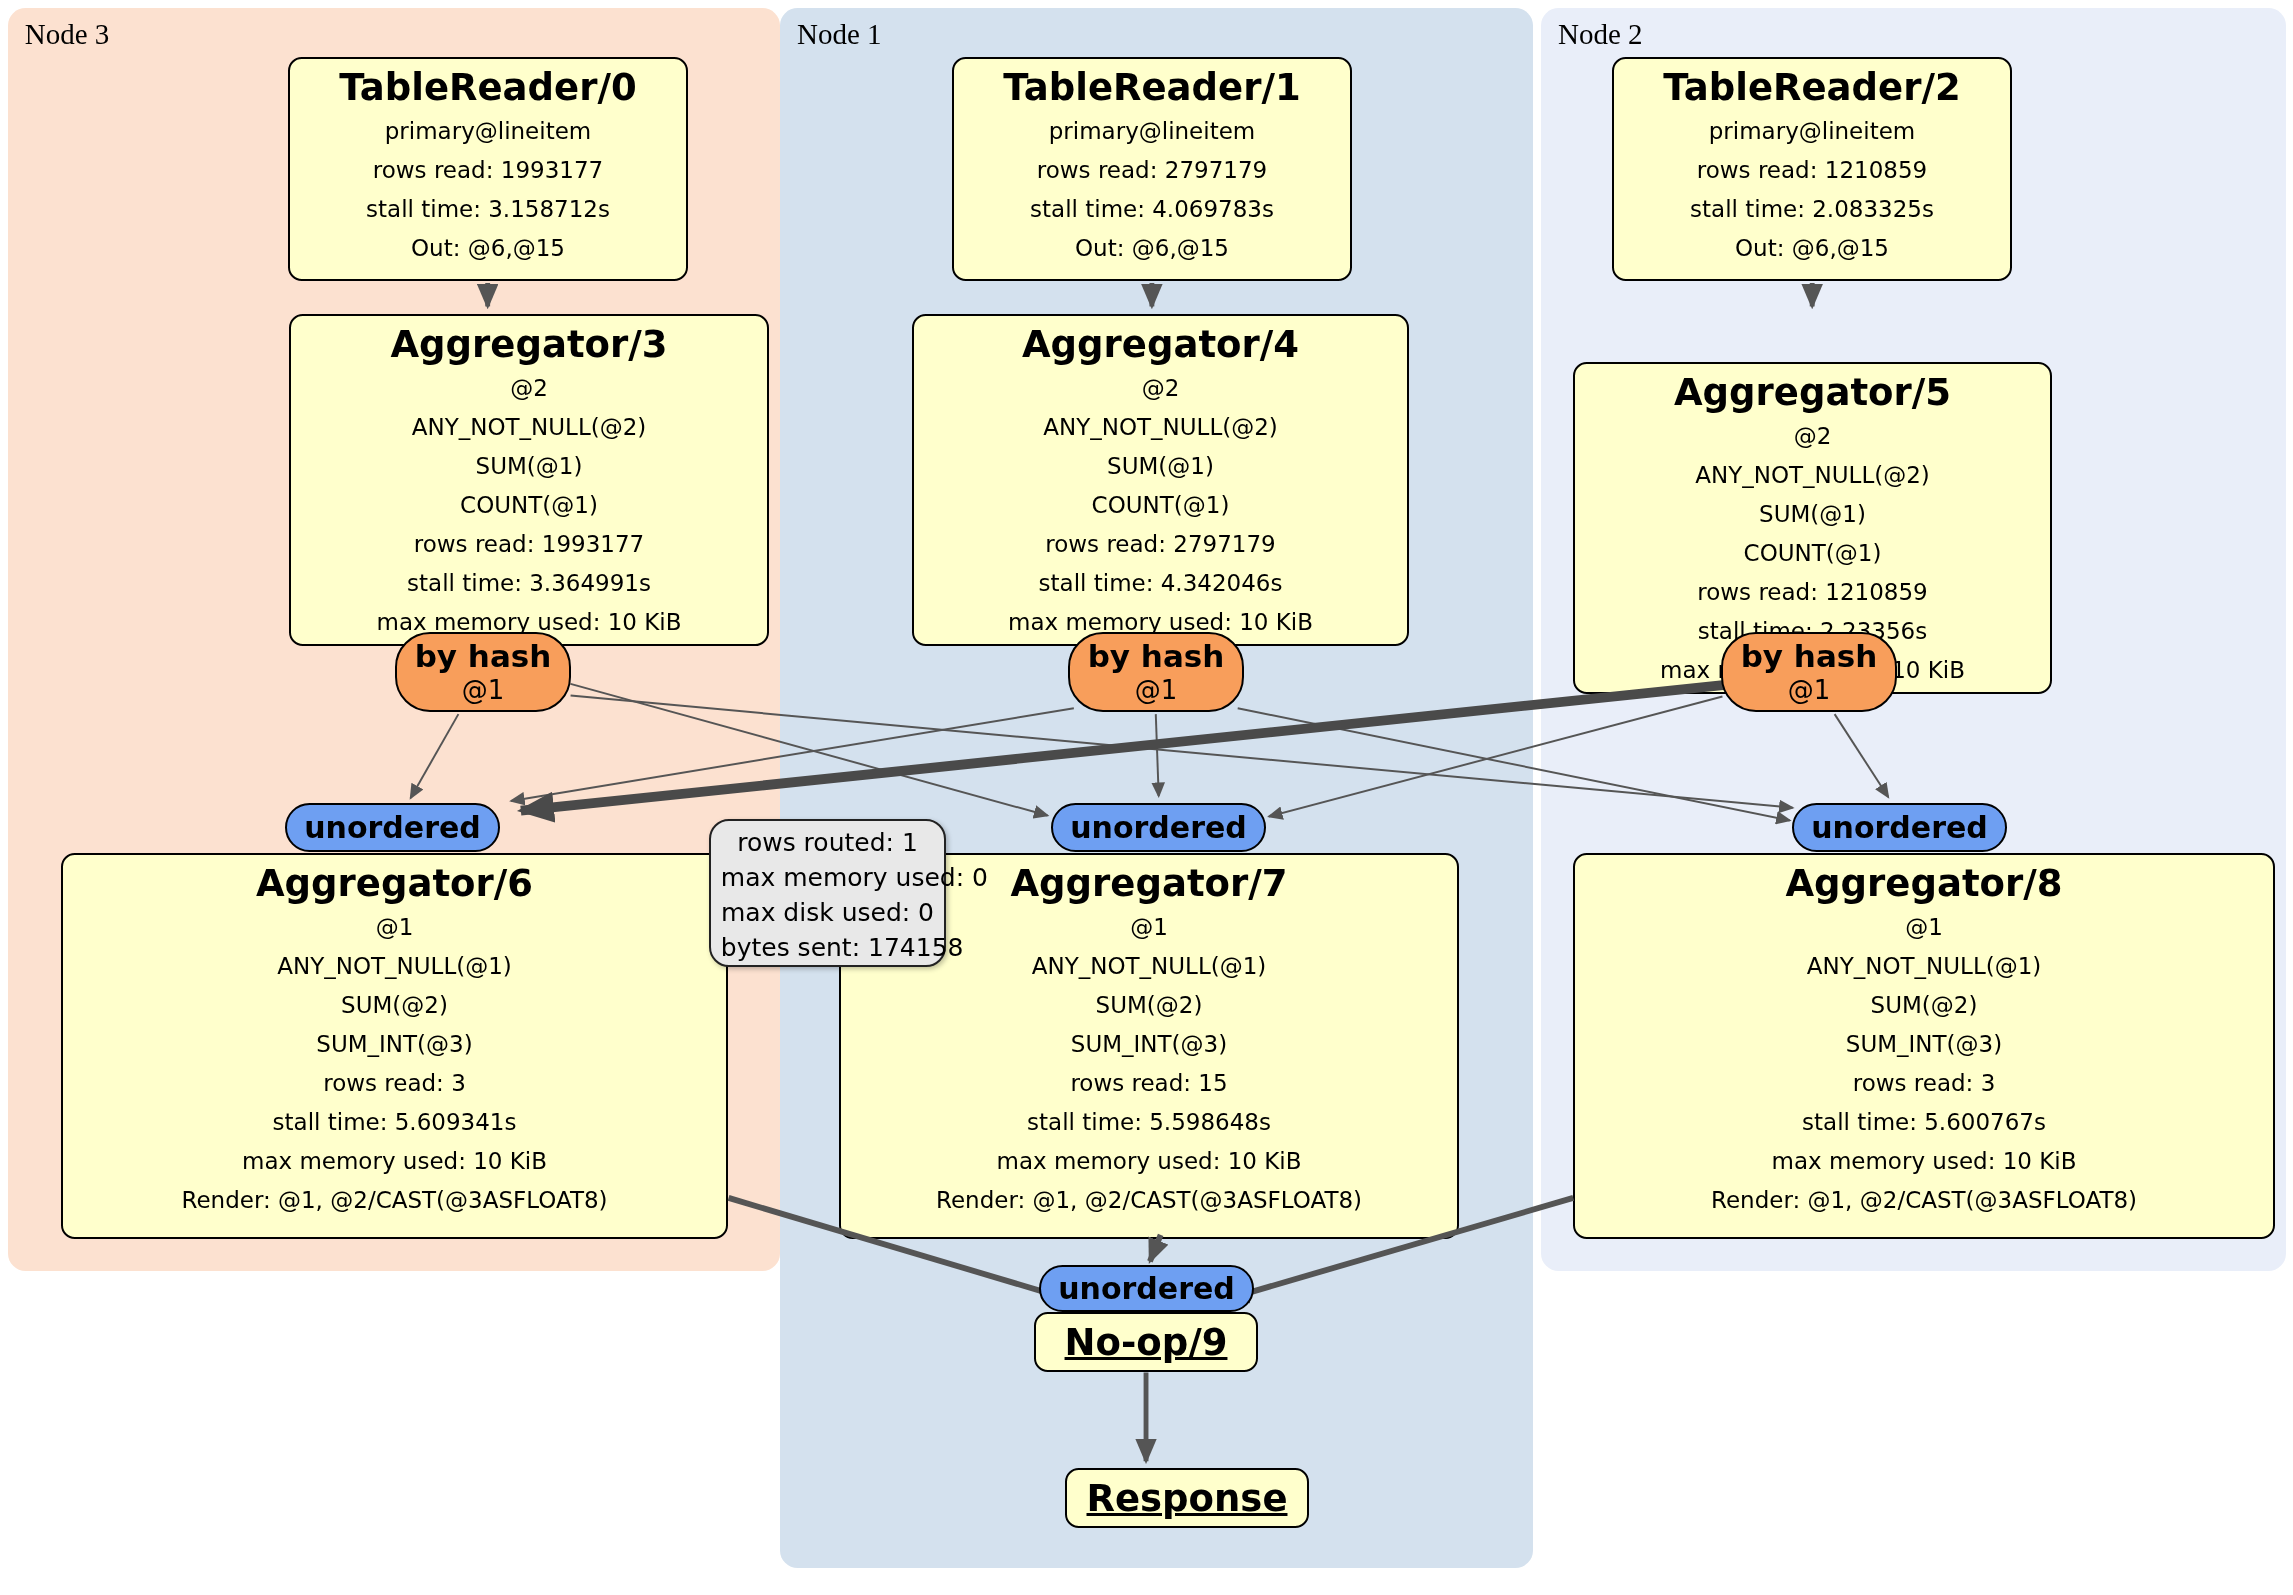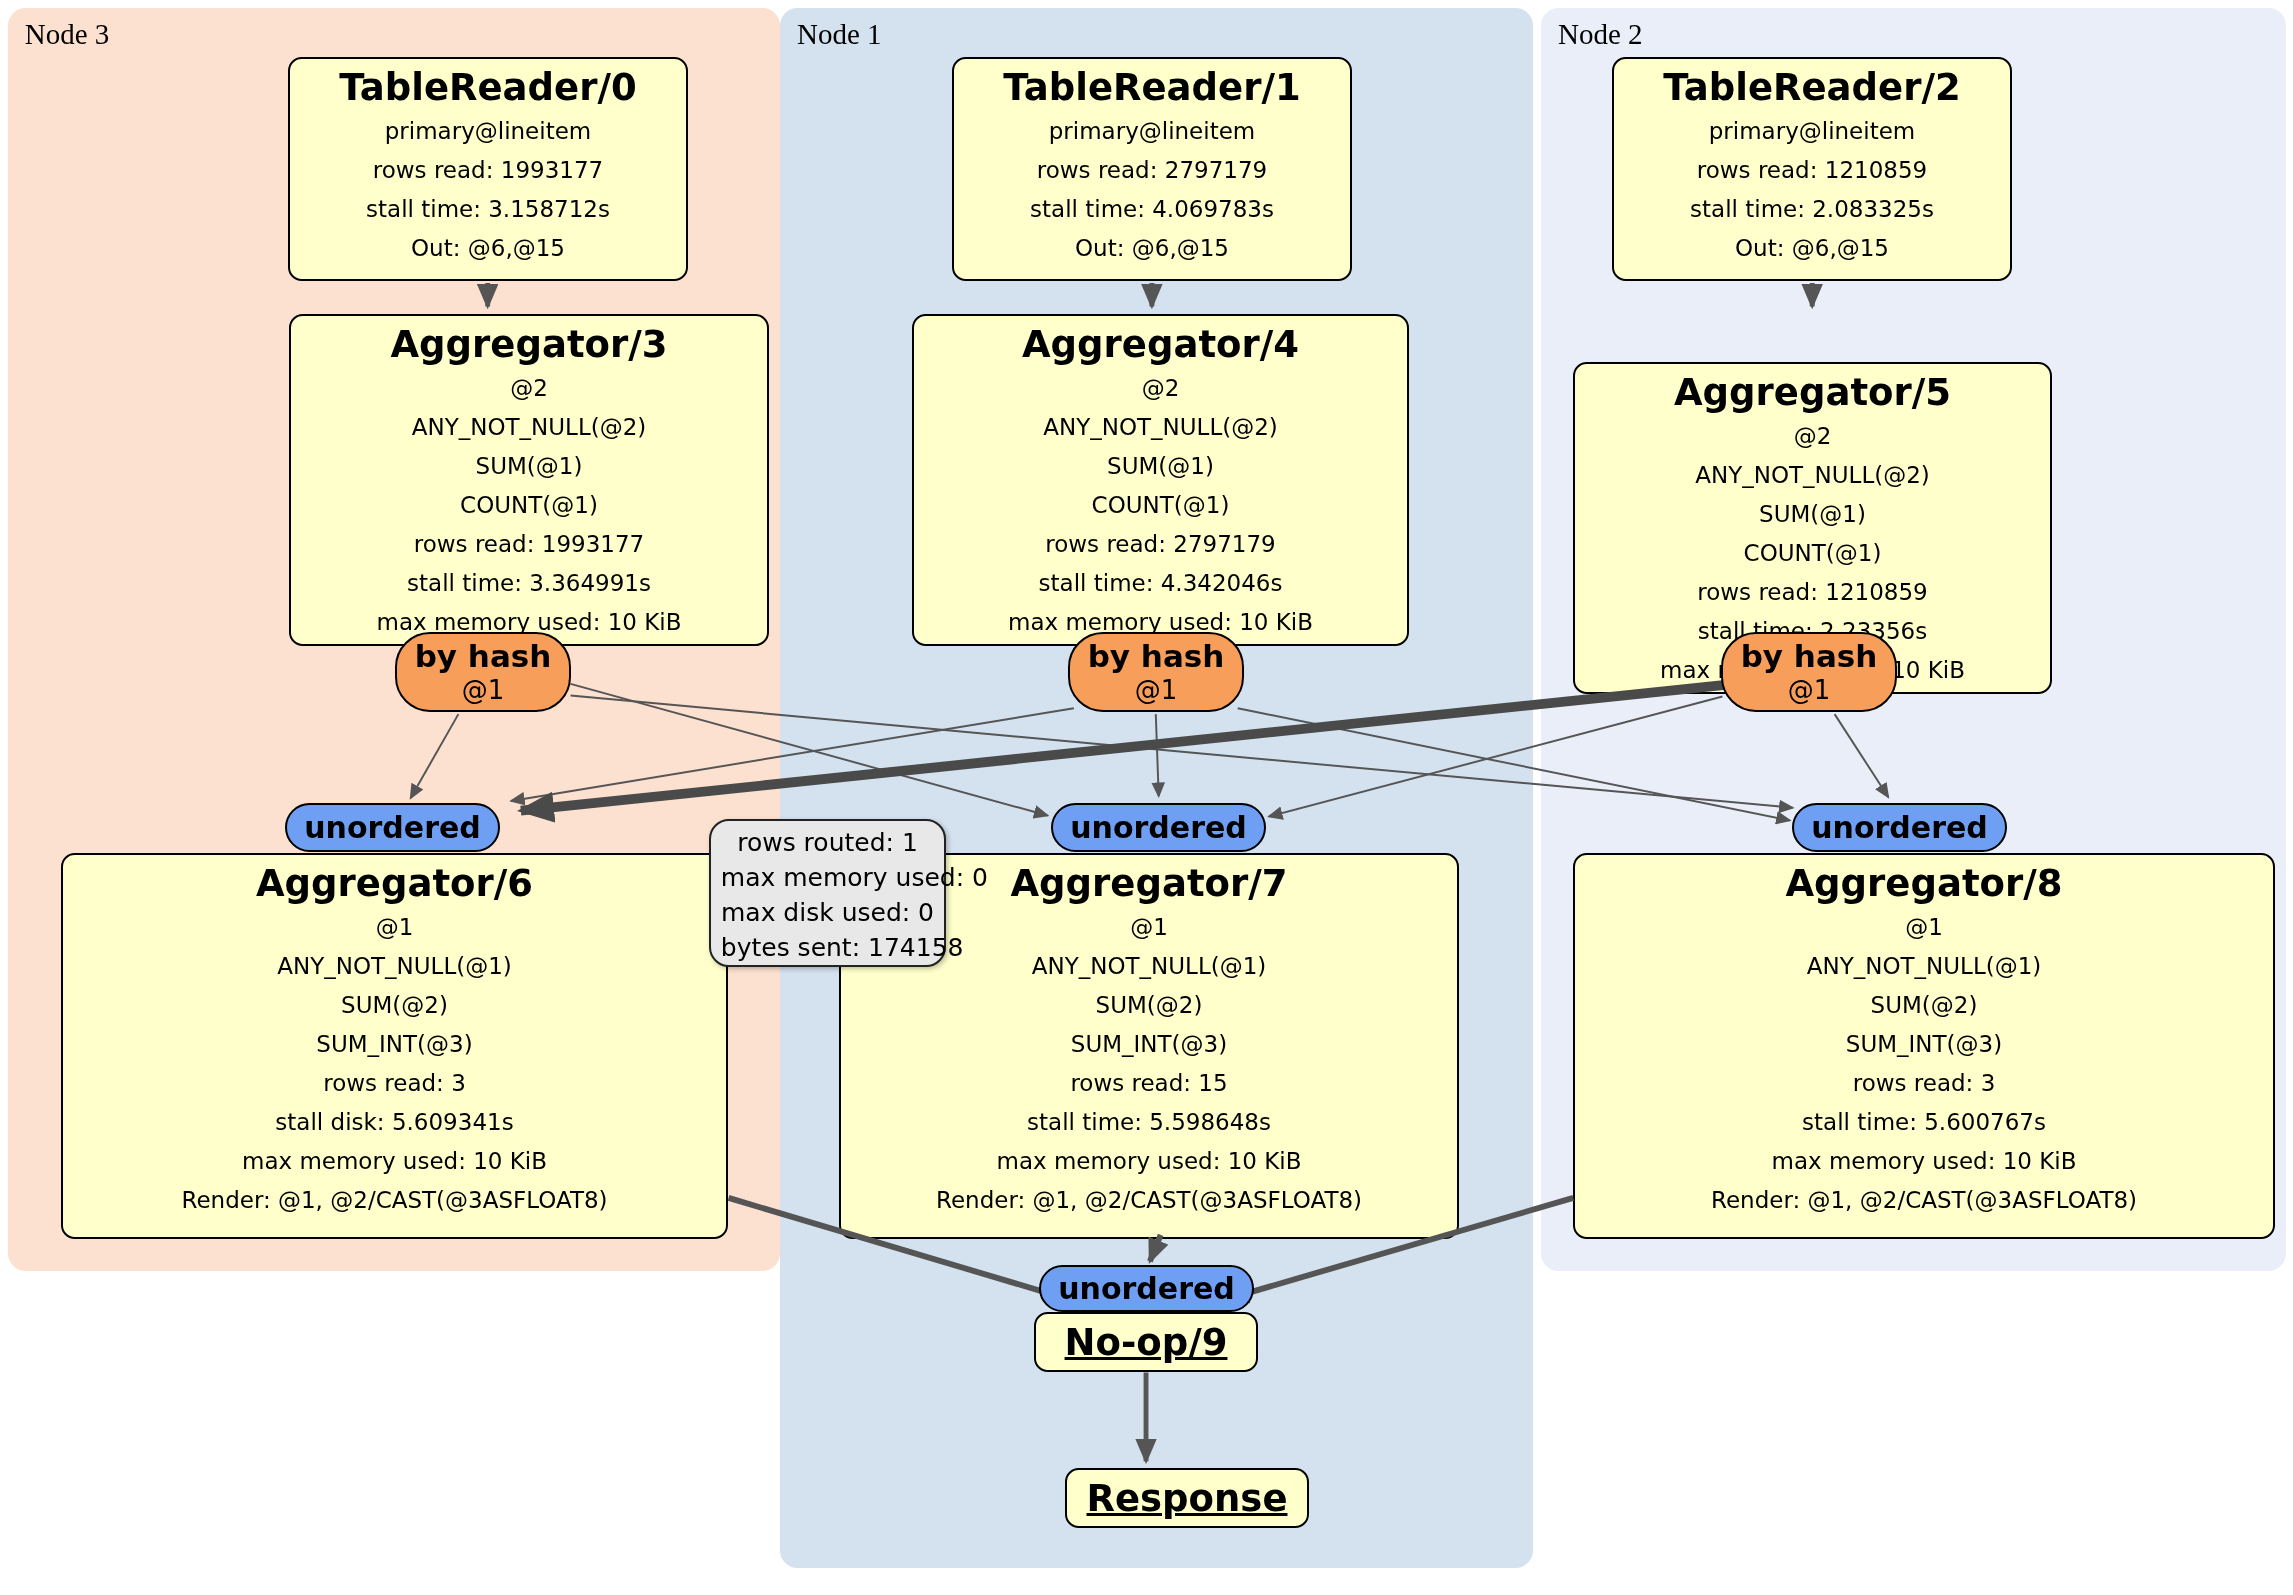"stall disk: 5.609341s" div.bl { text: disk -> time }
